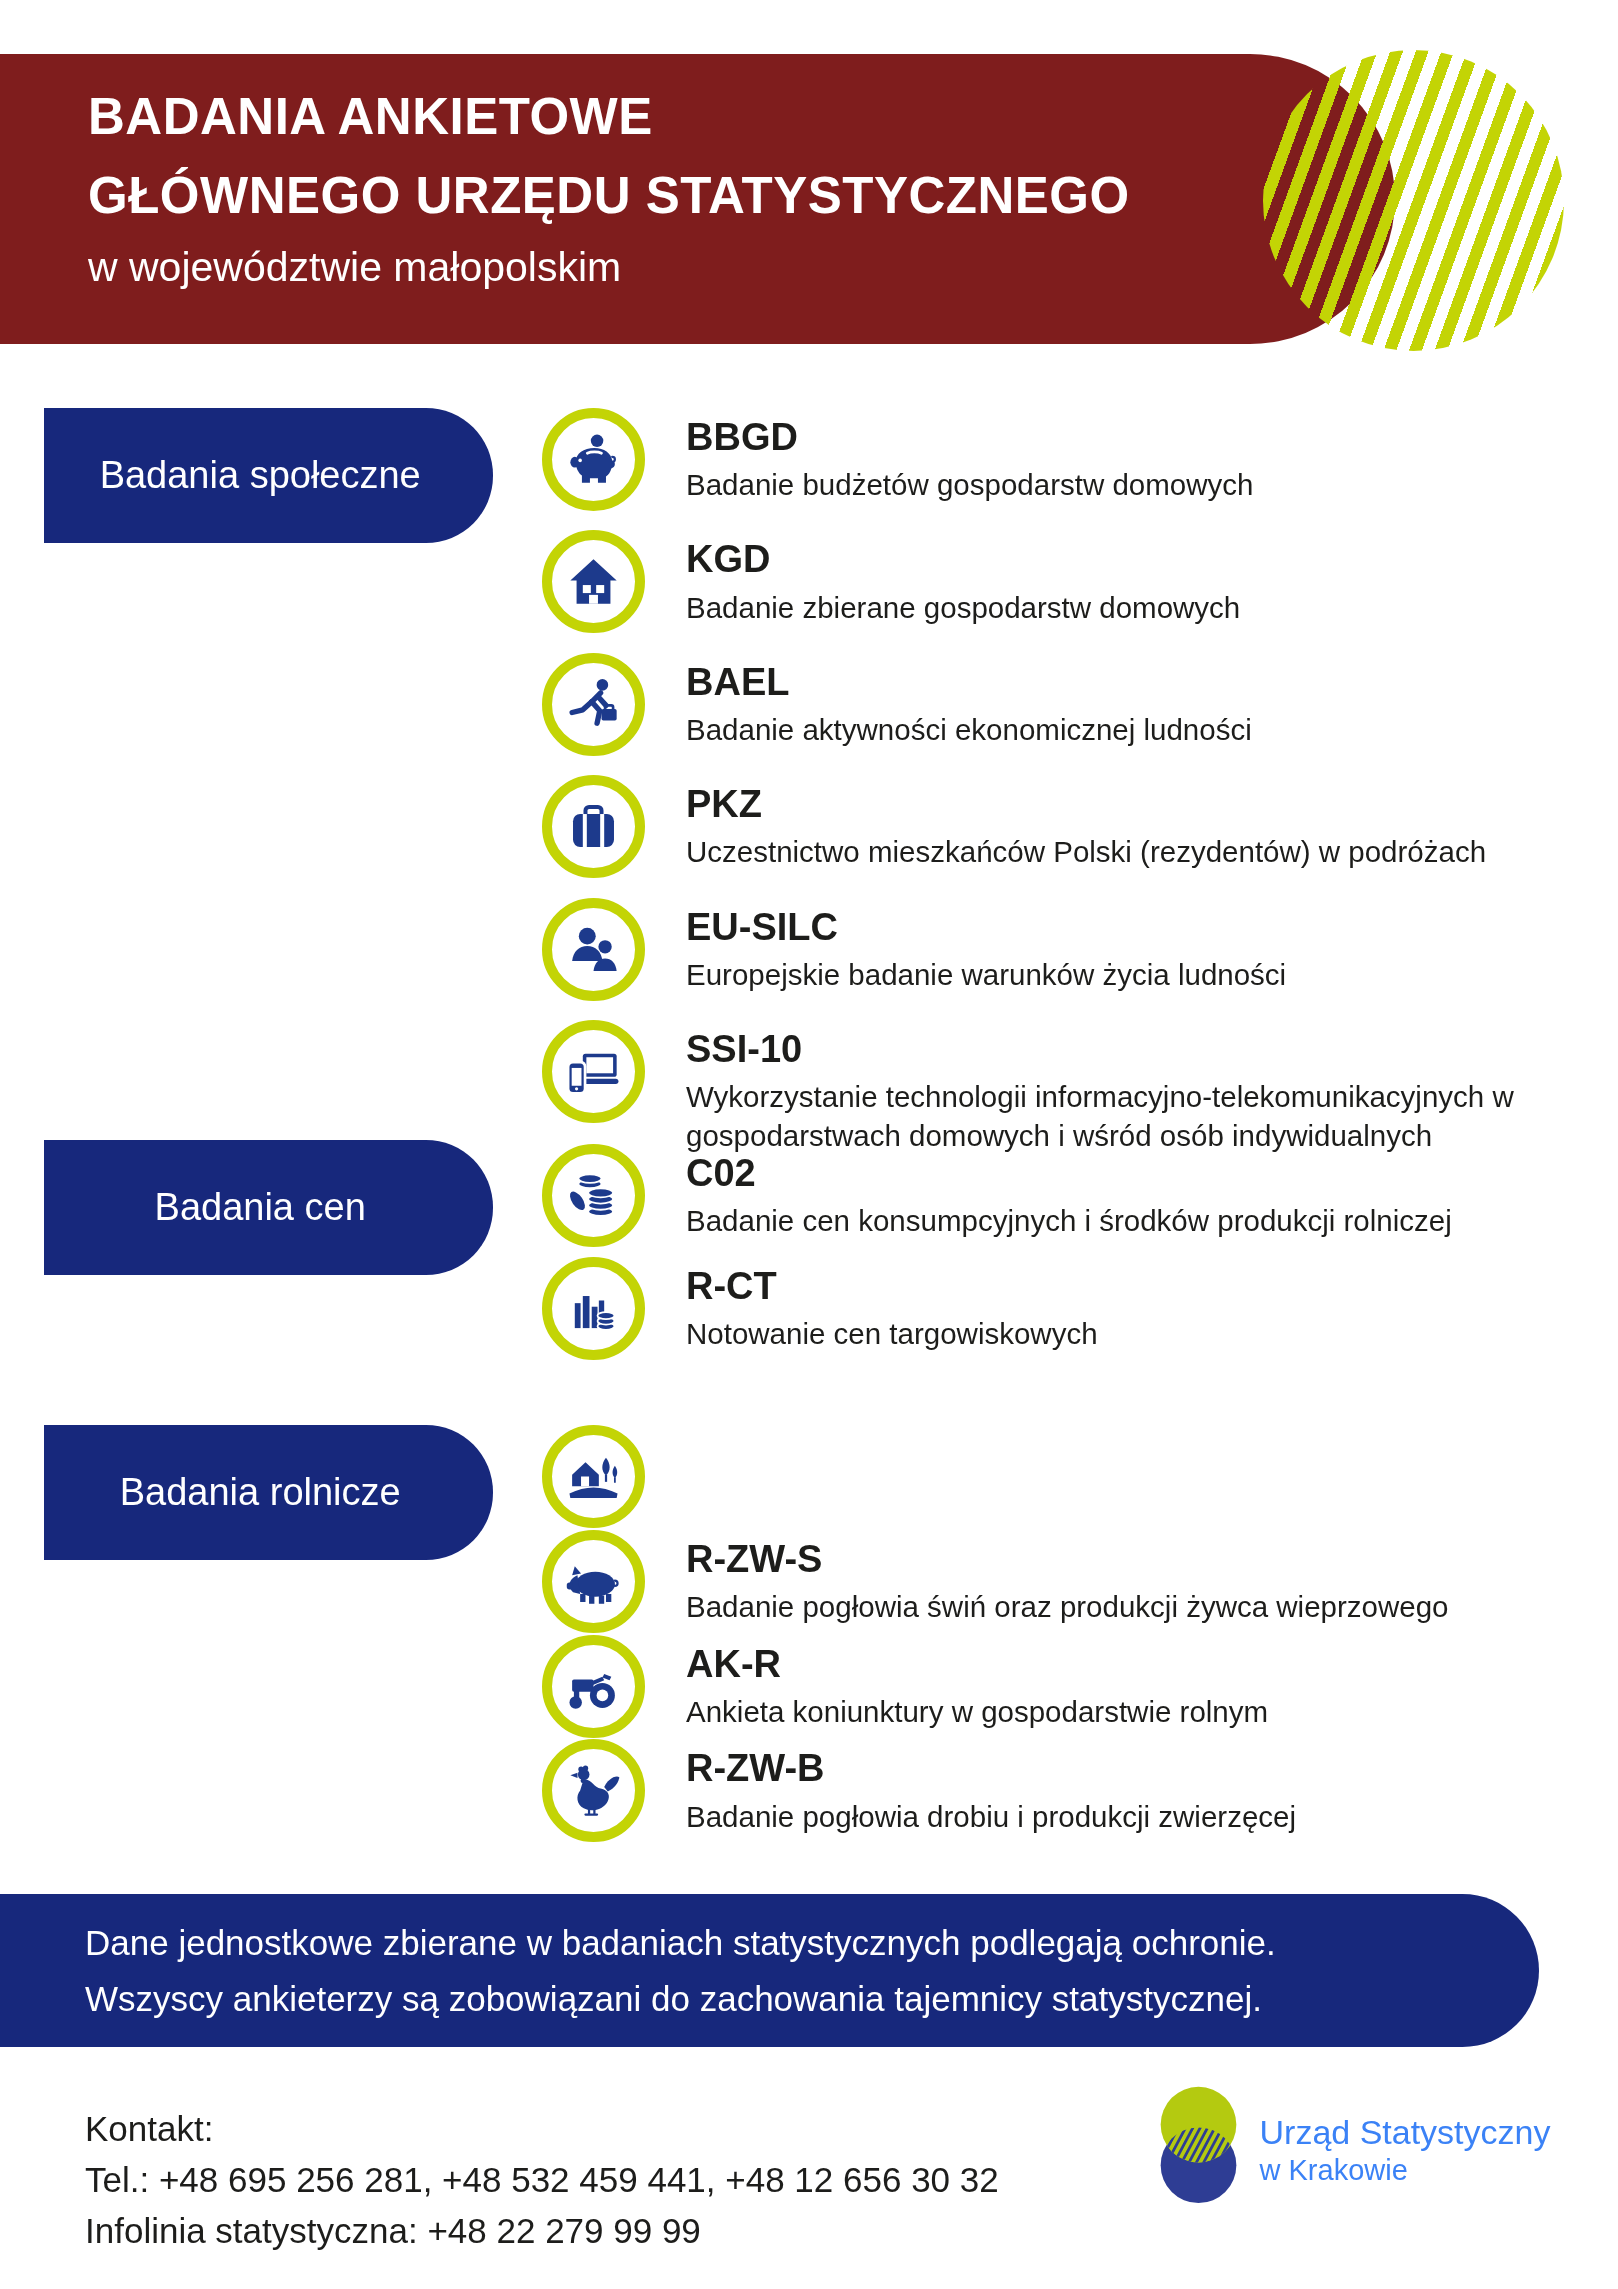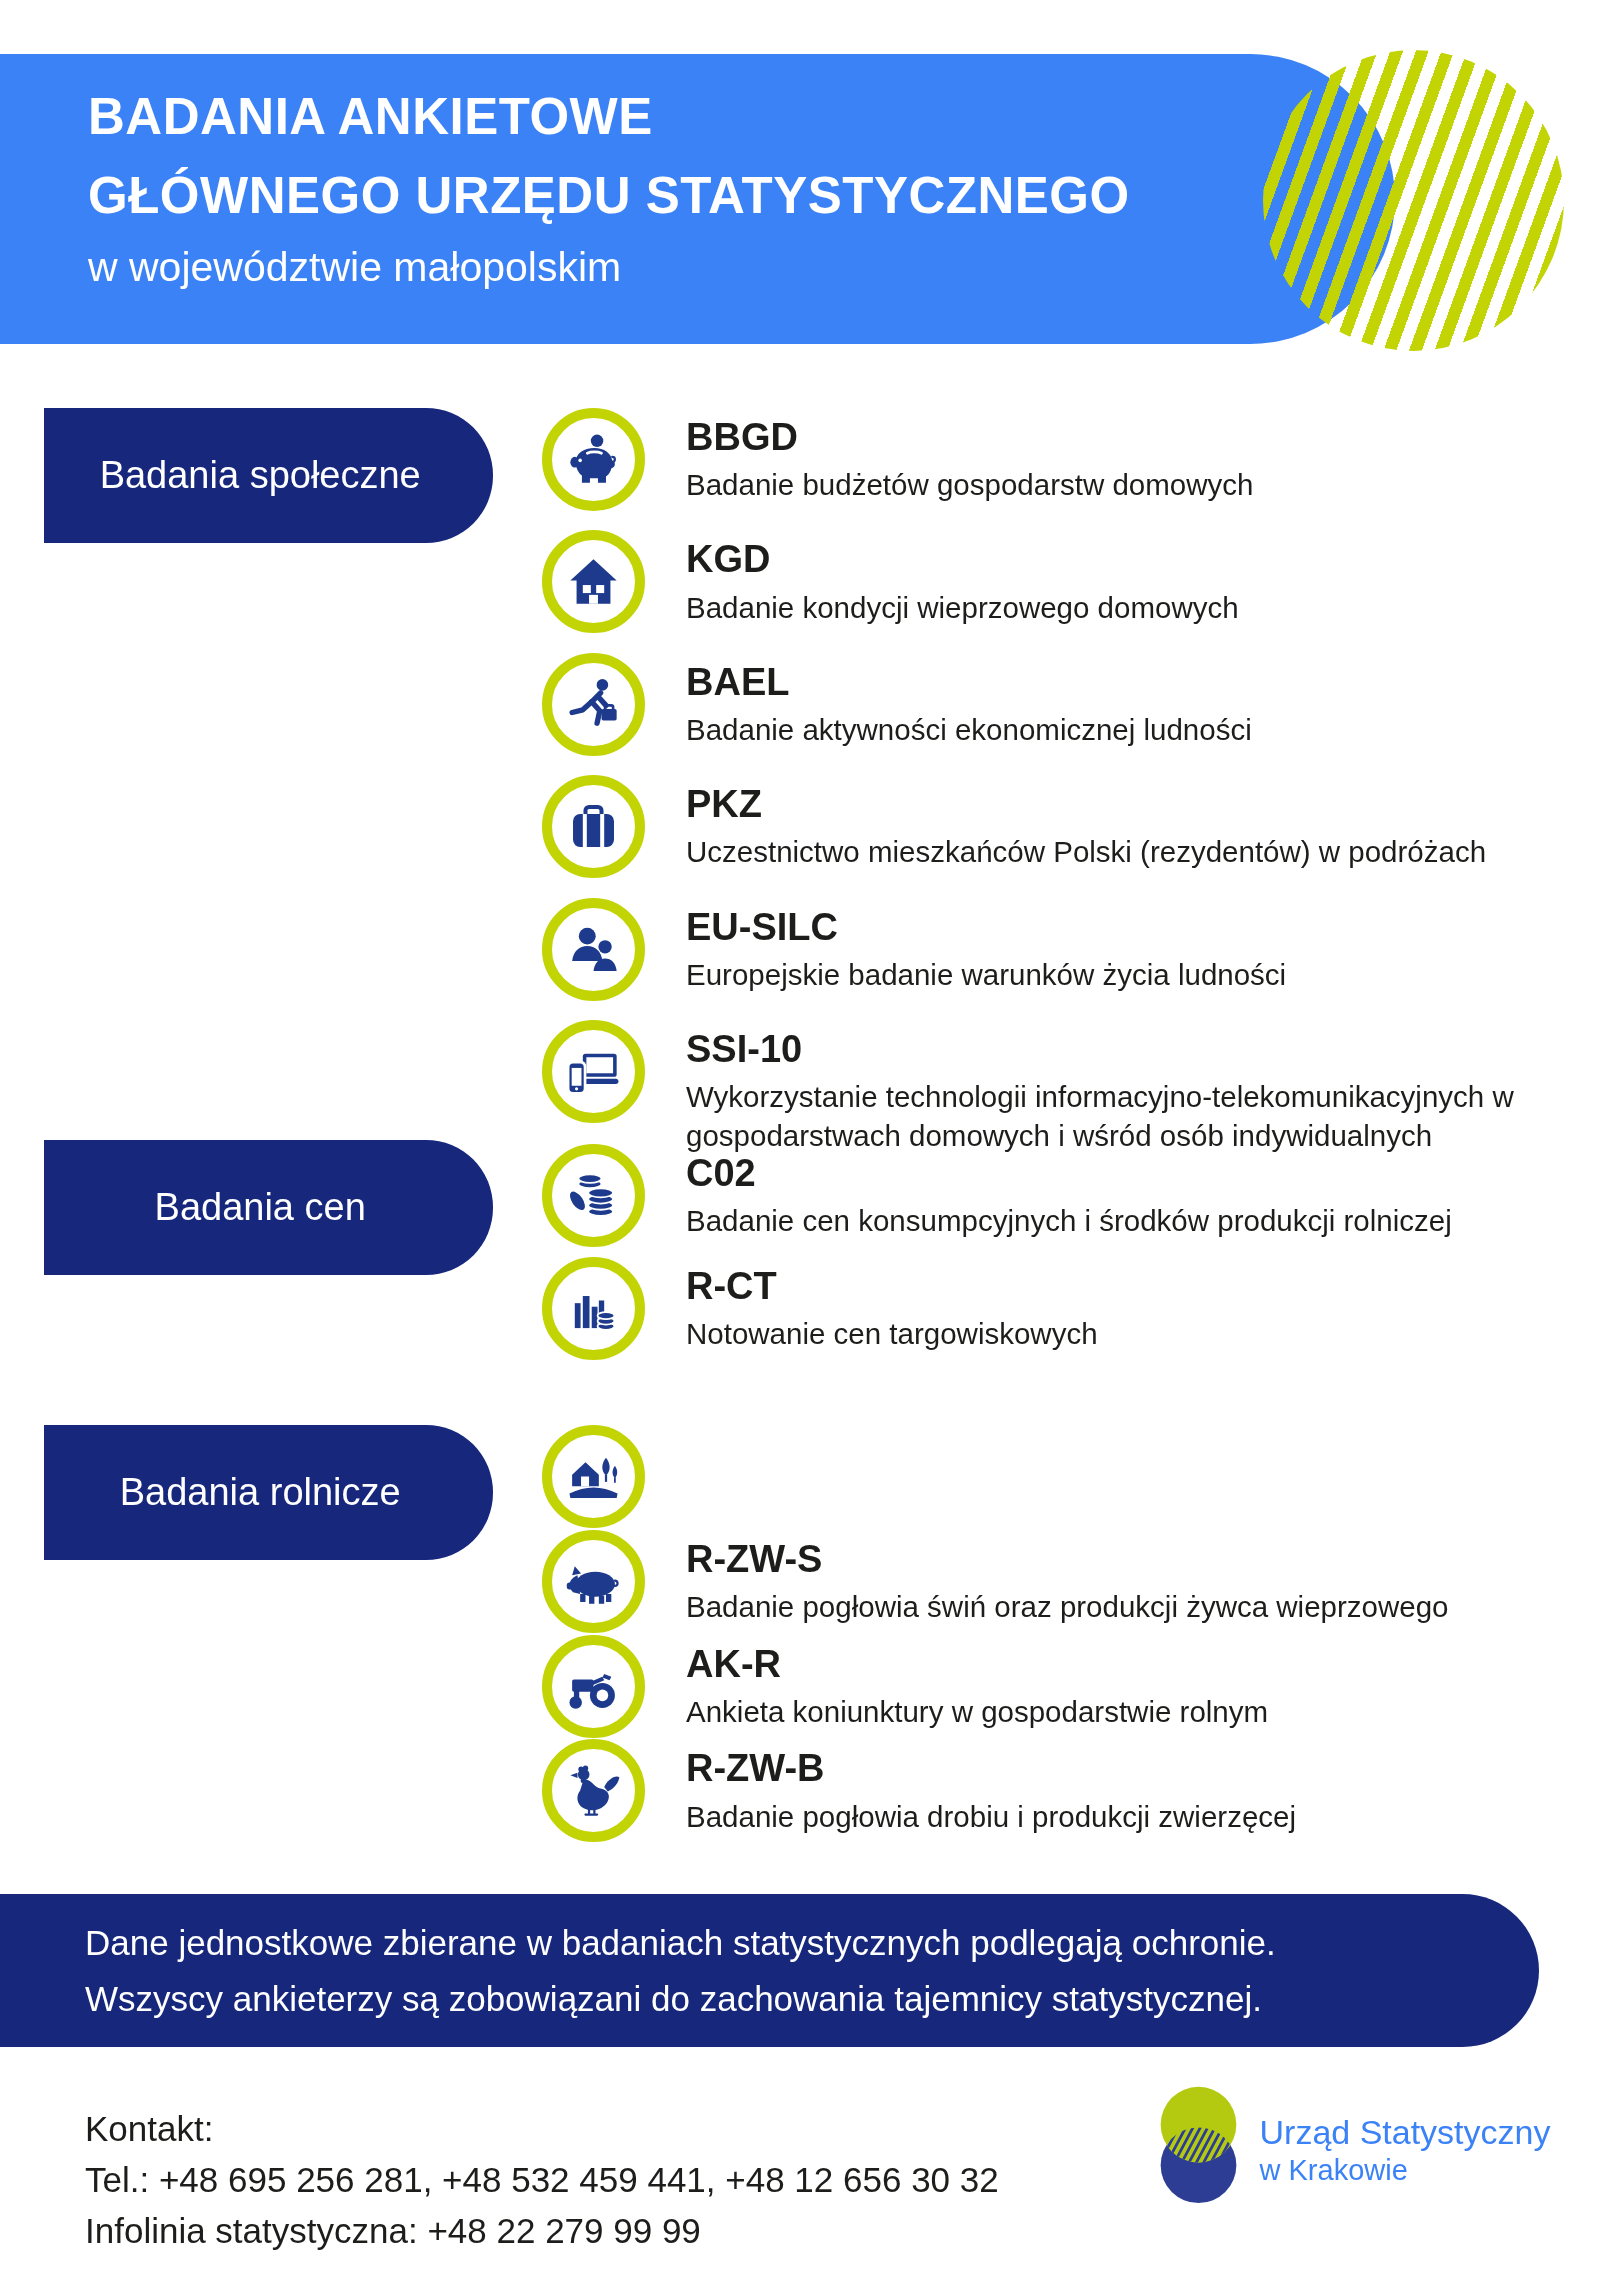"BADANIA ANKIETOWE" .header { background: #3b82f6 -> #7f1d1d }
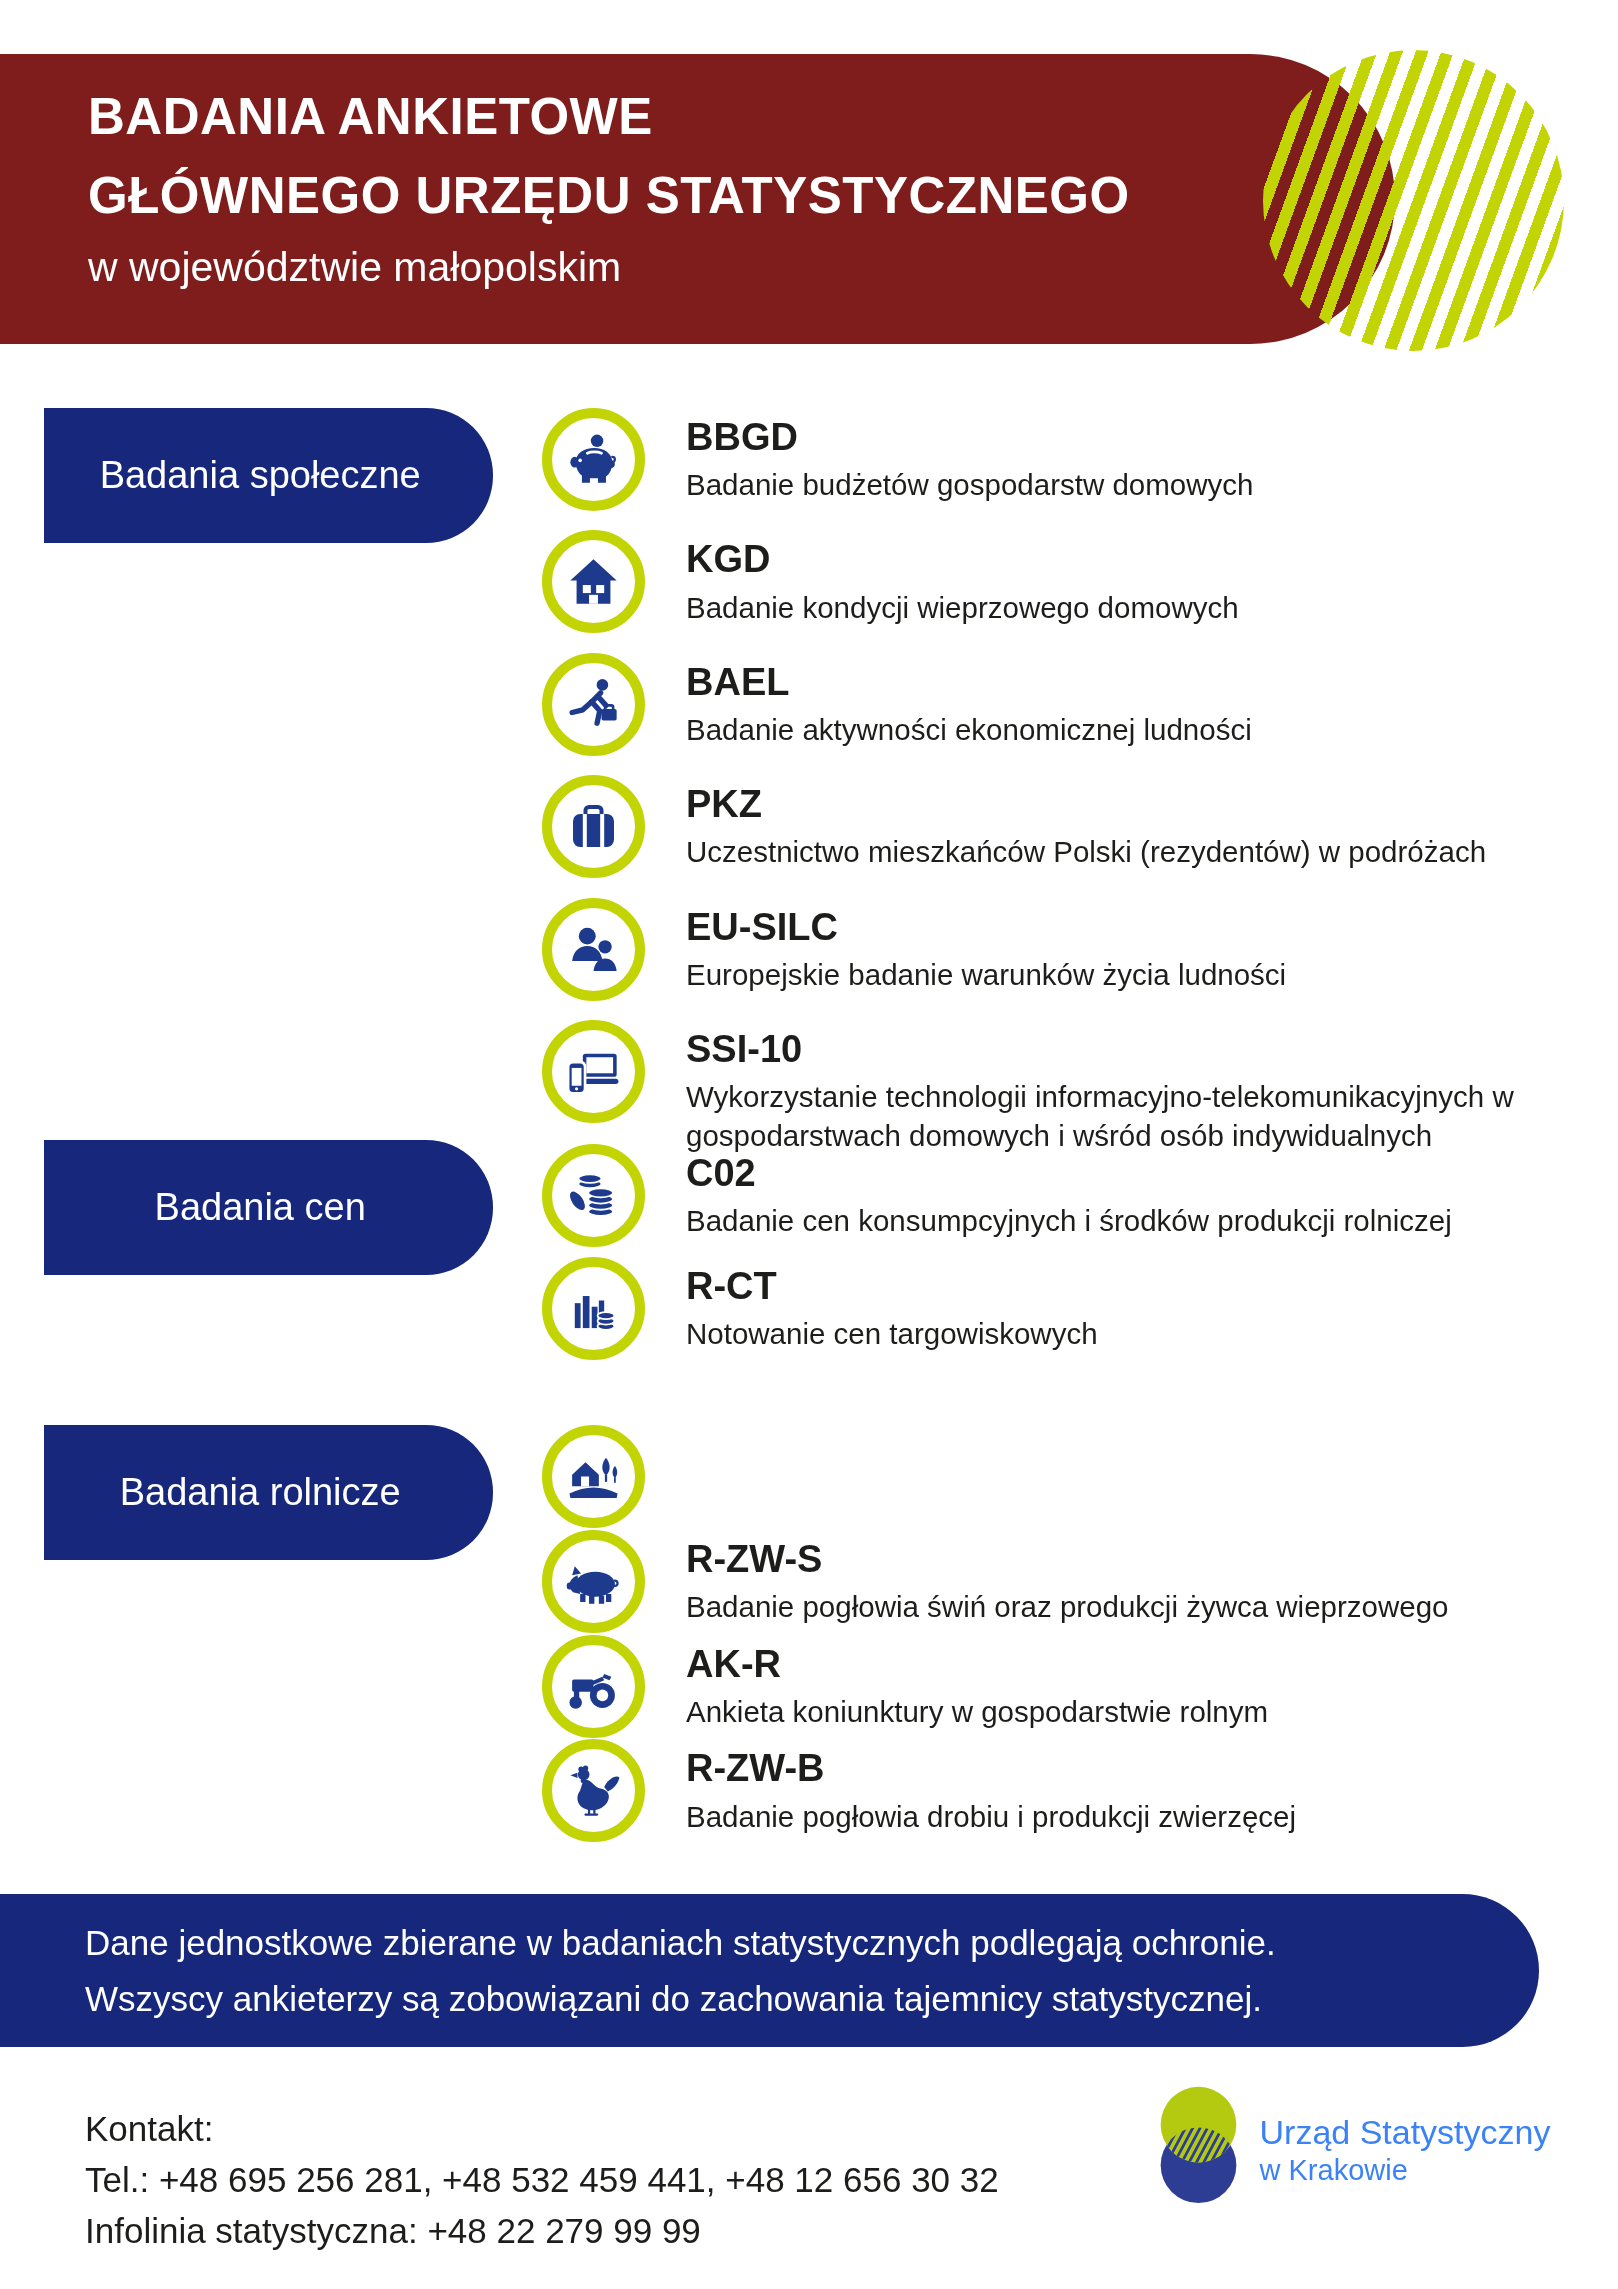"Badanie kondycji wieprzowego domowych" div.item-desc { text: kondycji wieprzowego -> zbierane gospodarstw }
